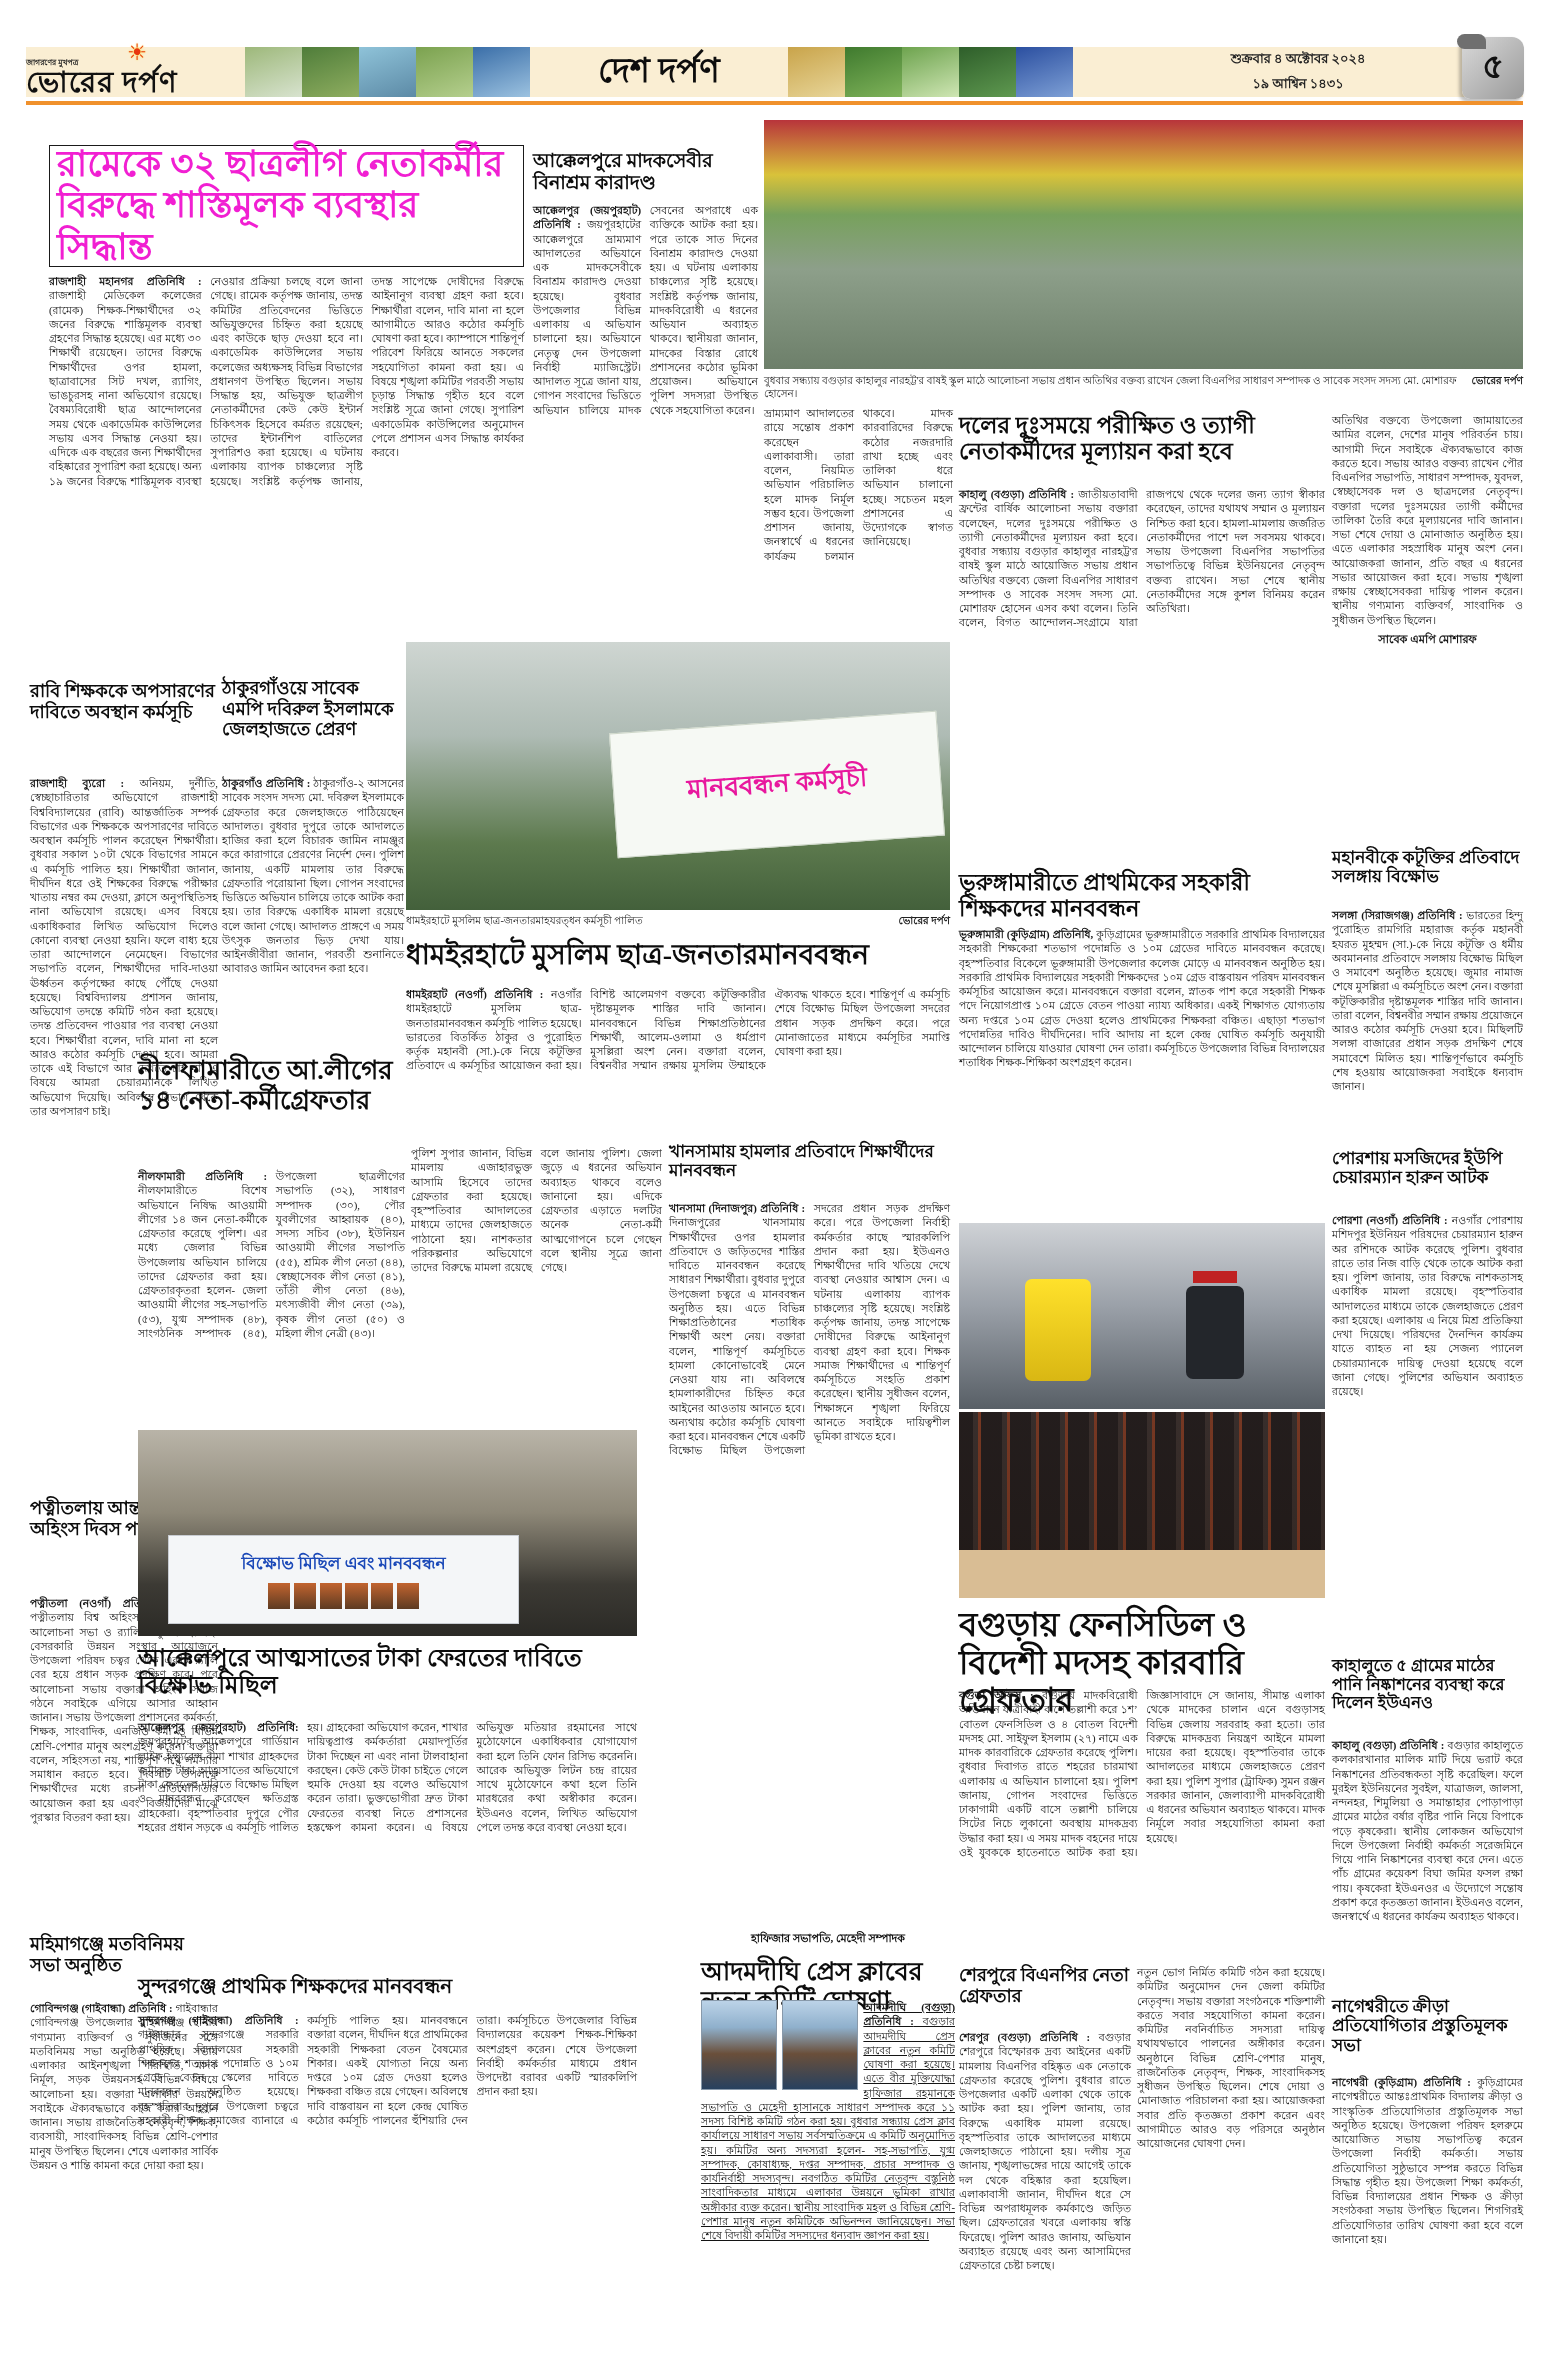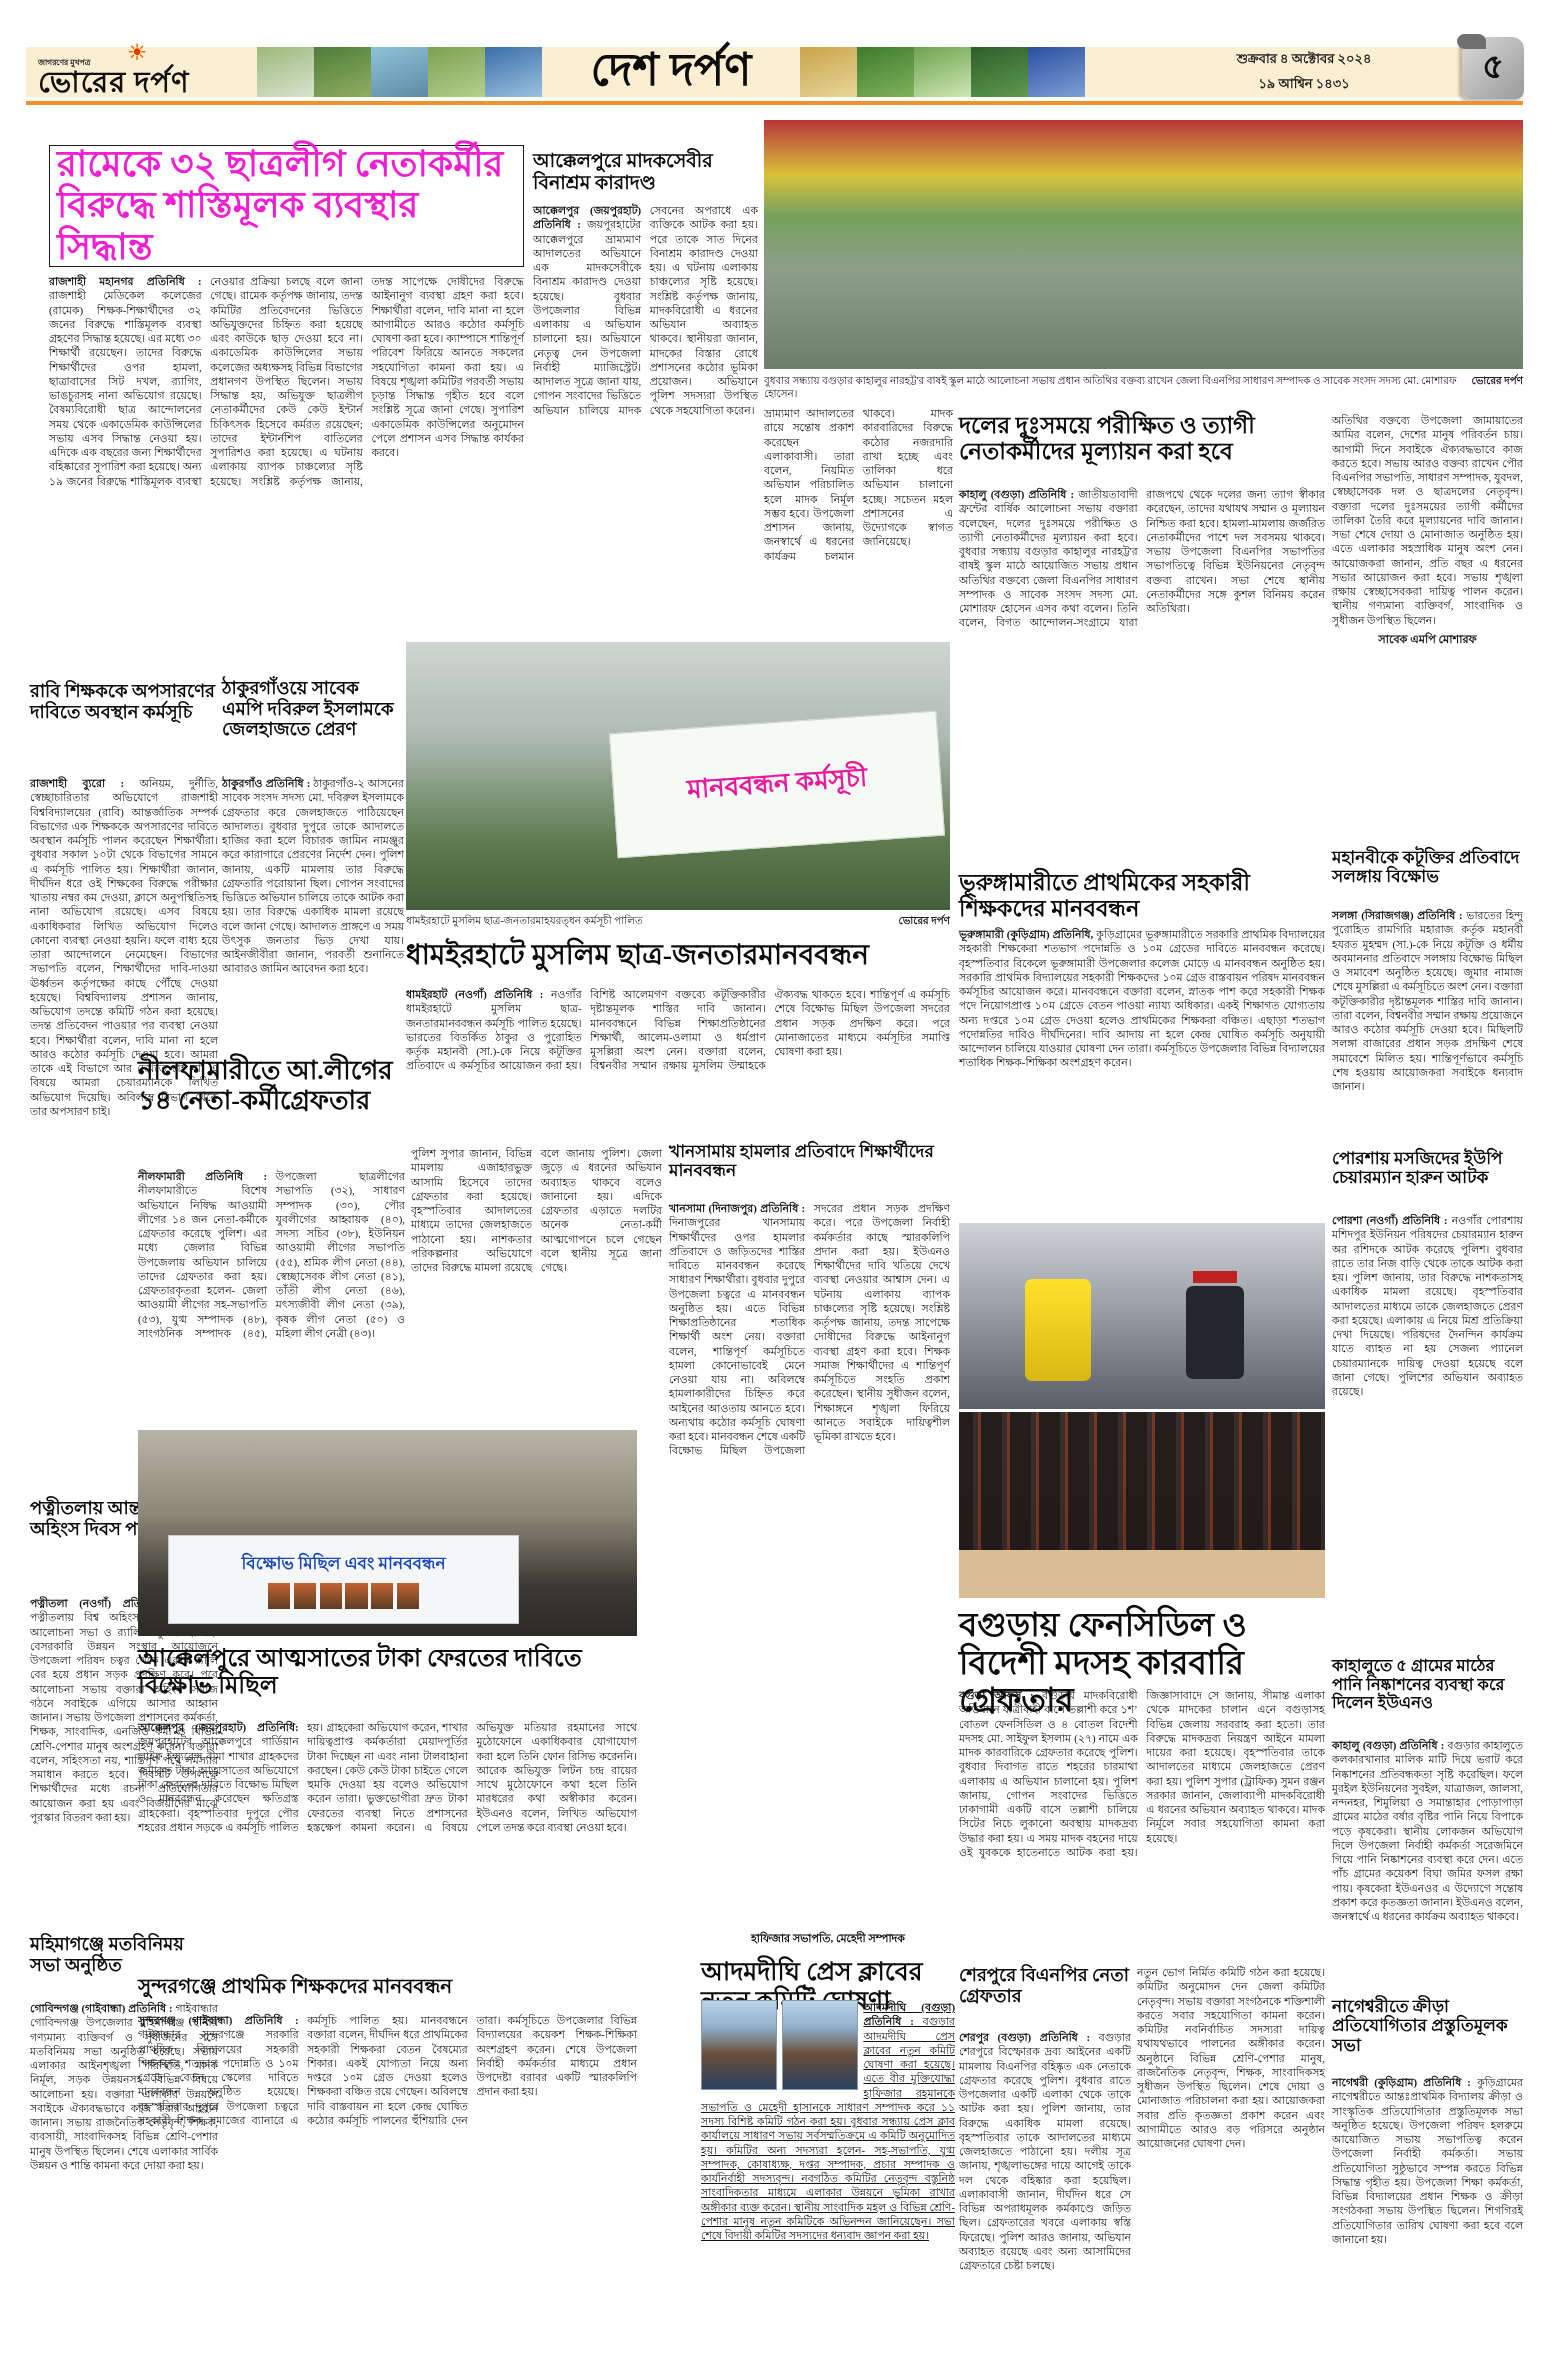"জাগরণের মুখপত্র" .logo-block { padding-left: 12px -> none }
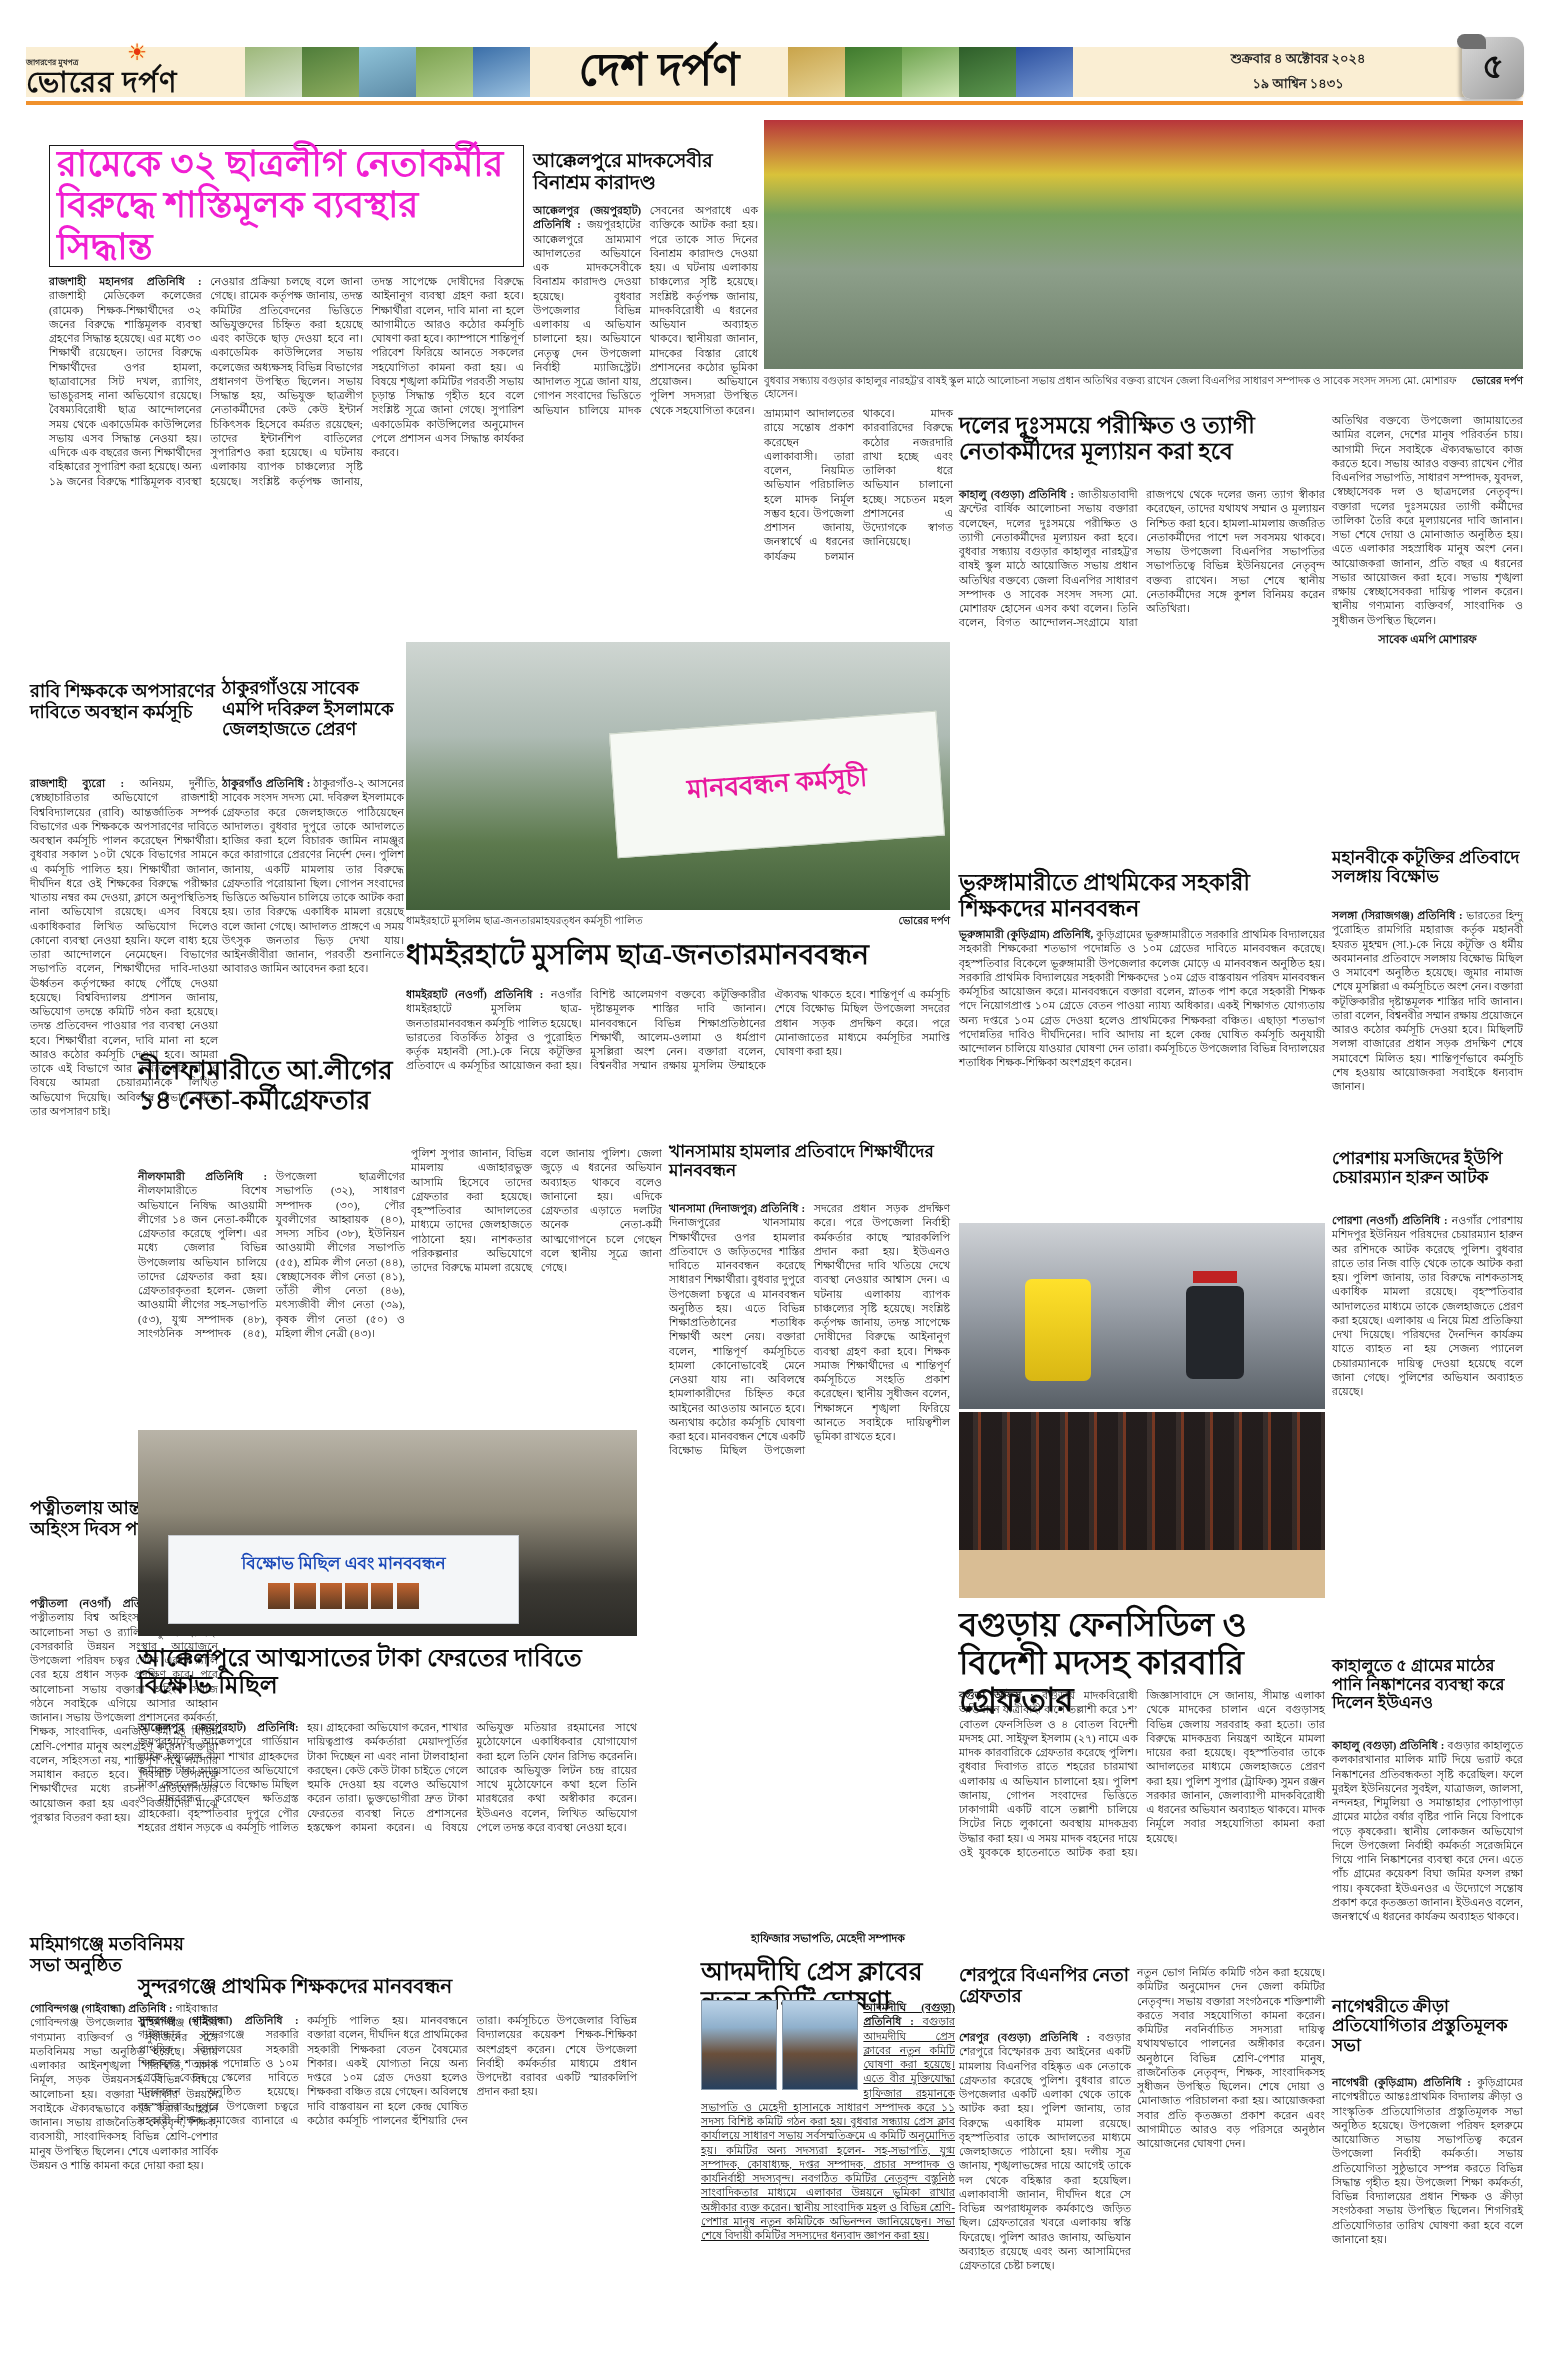"দেশ দর্পণ" .center-logo { font-size: 45px -> 34px }
